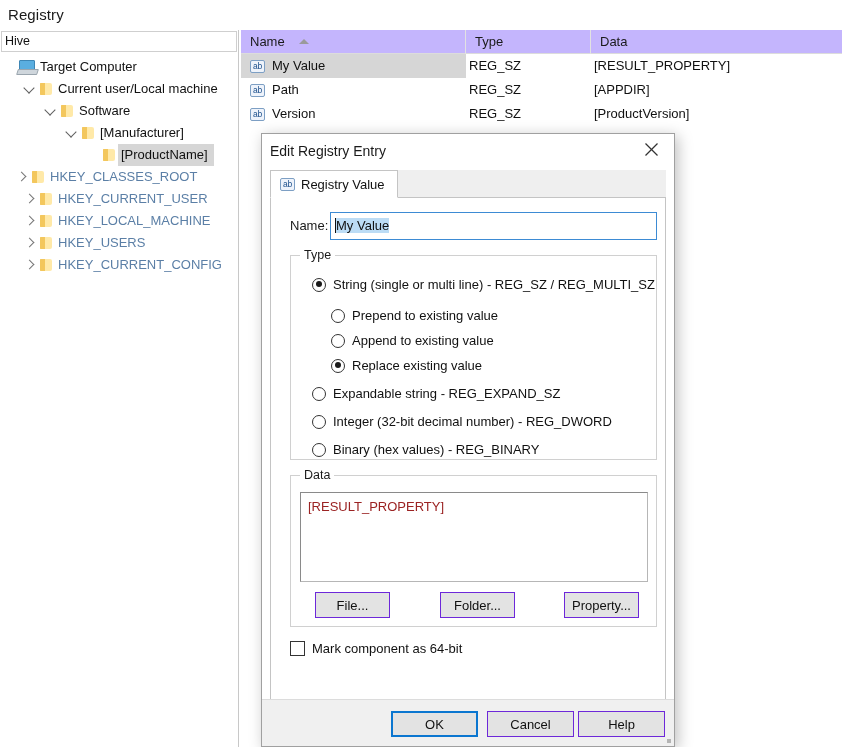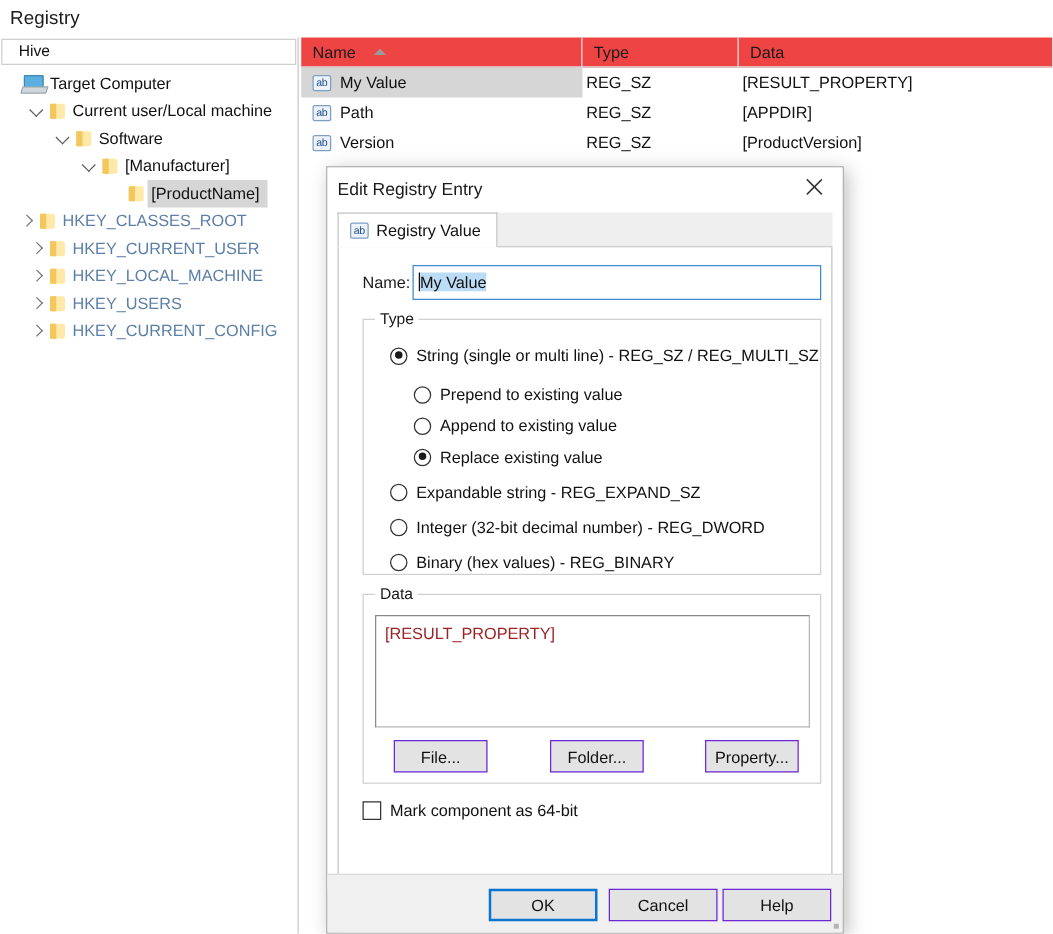"Hive" .tree-header { padding-left: 13px -> 3px }
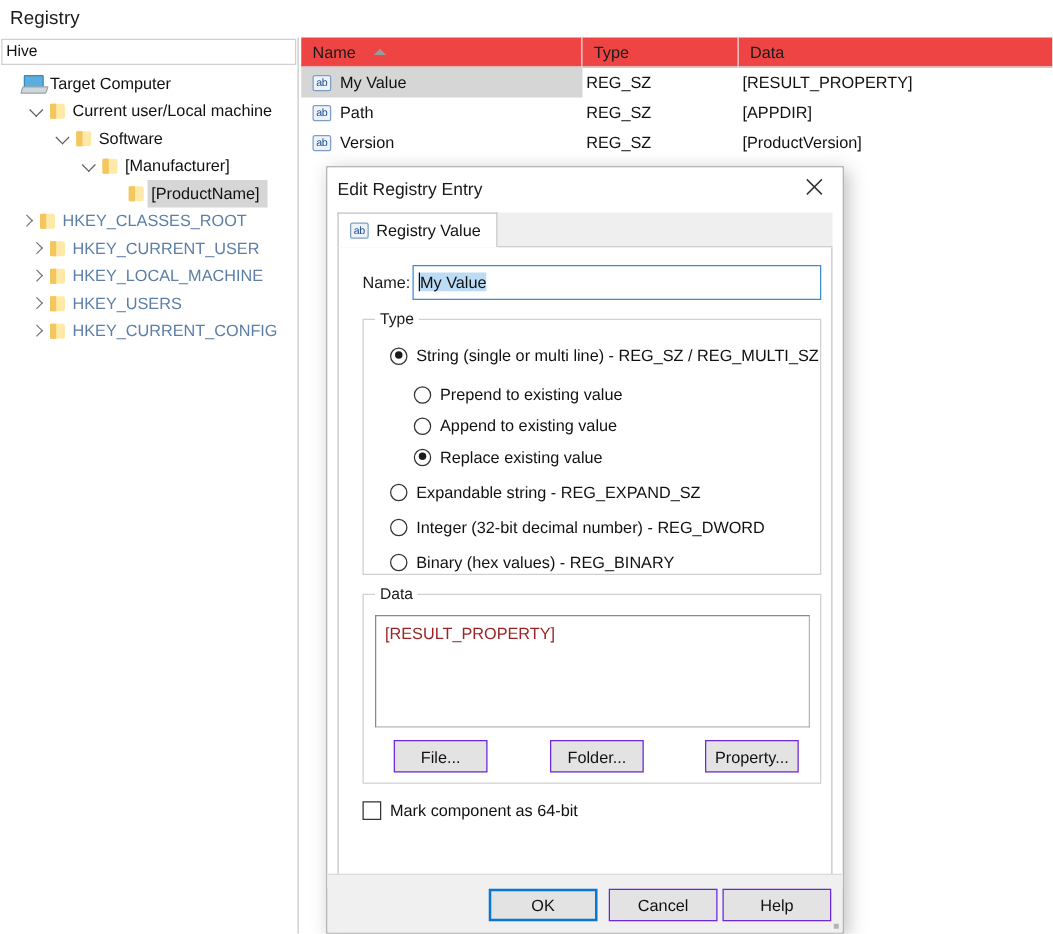"Name" .lv-header { background: #ef4444 -> #c4b5fd }
